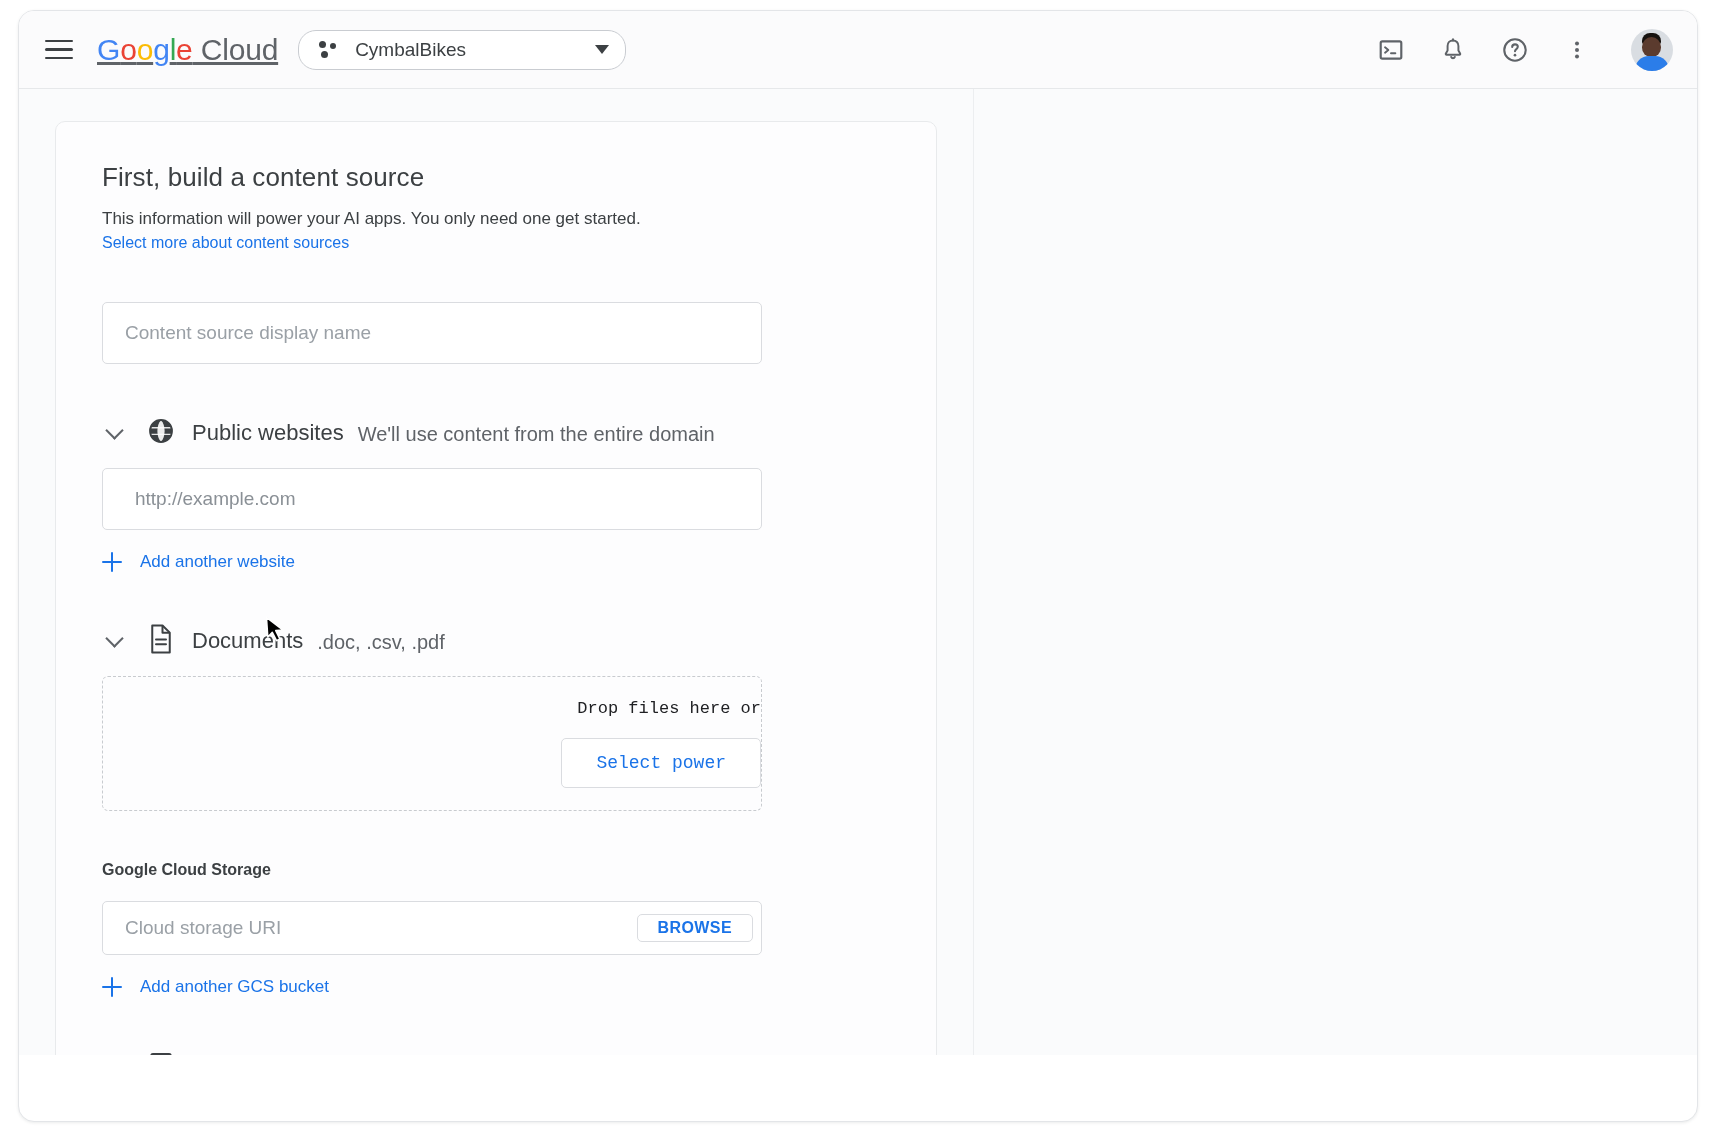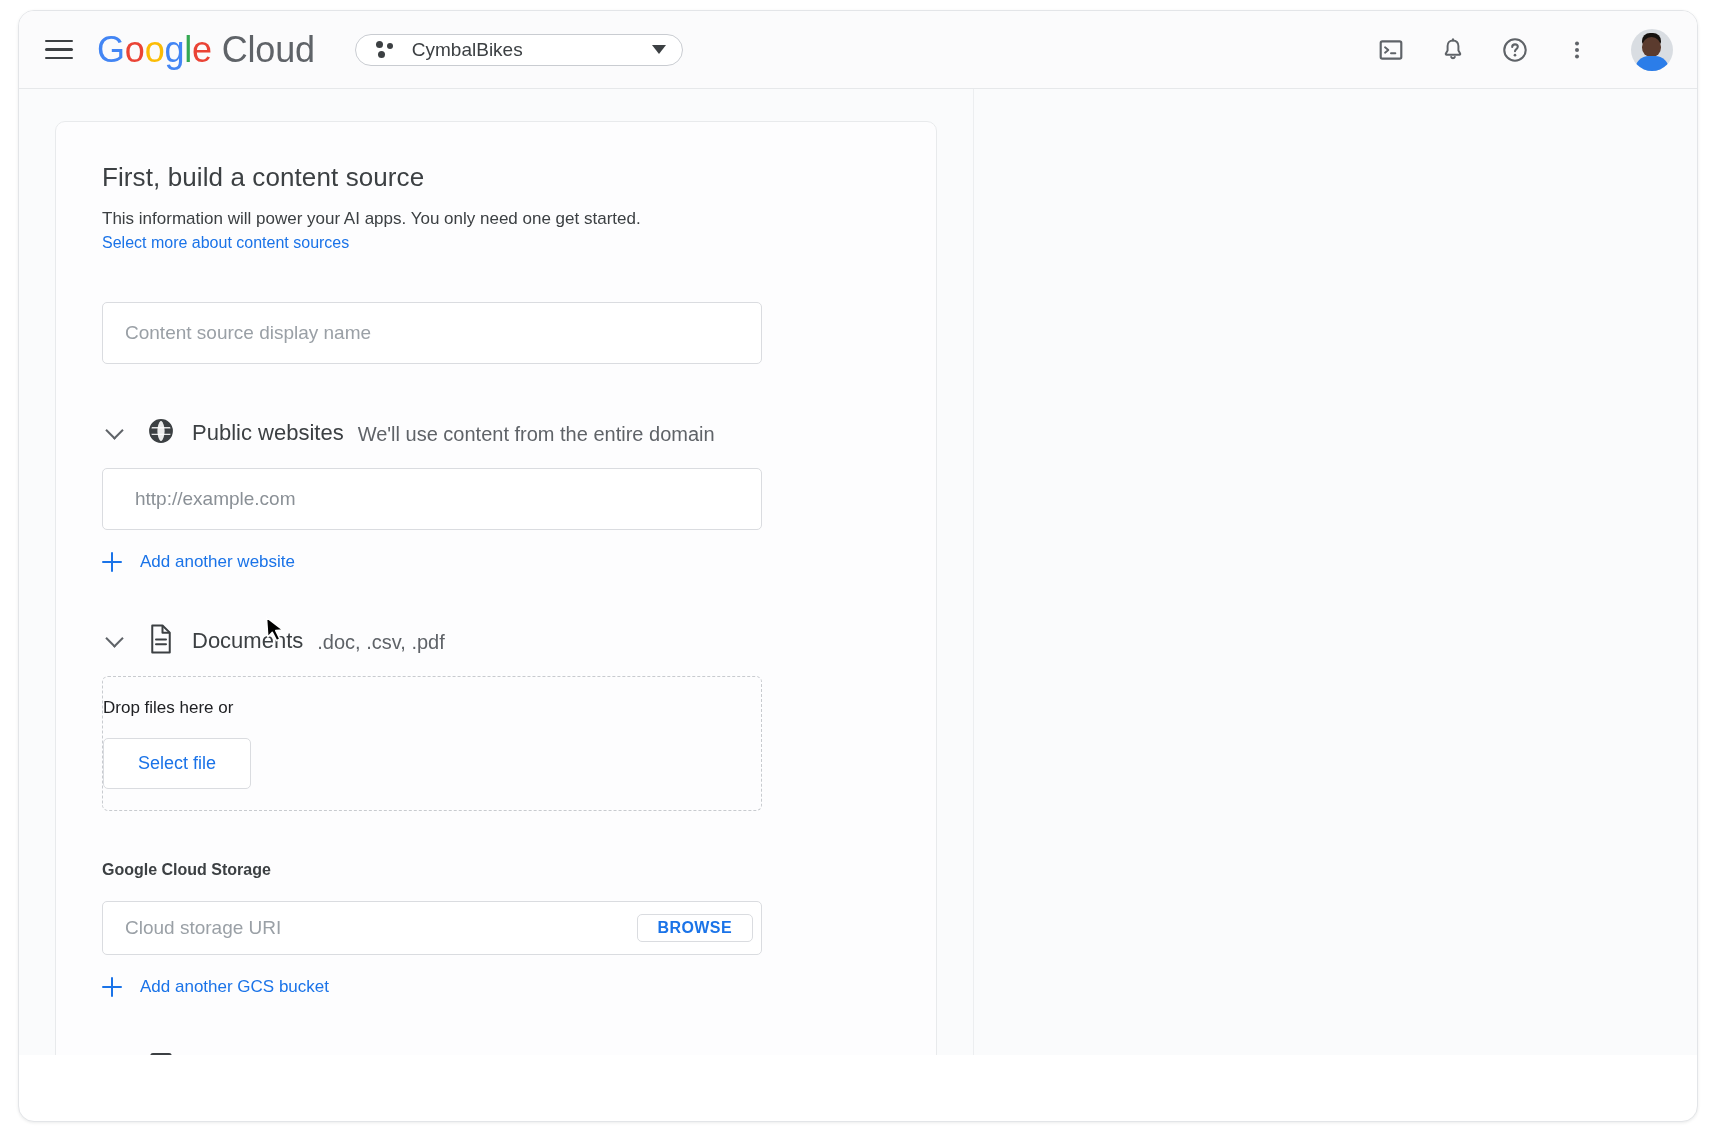"Google Cloud" .brand { font-size: 36px -> 30px; margin-right: 40px -> 20px; text-decoration: none -> underline }
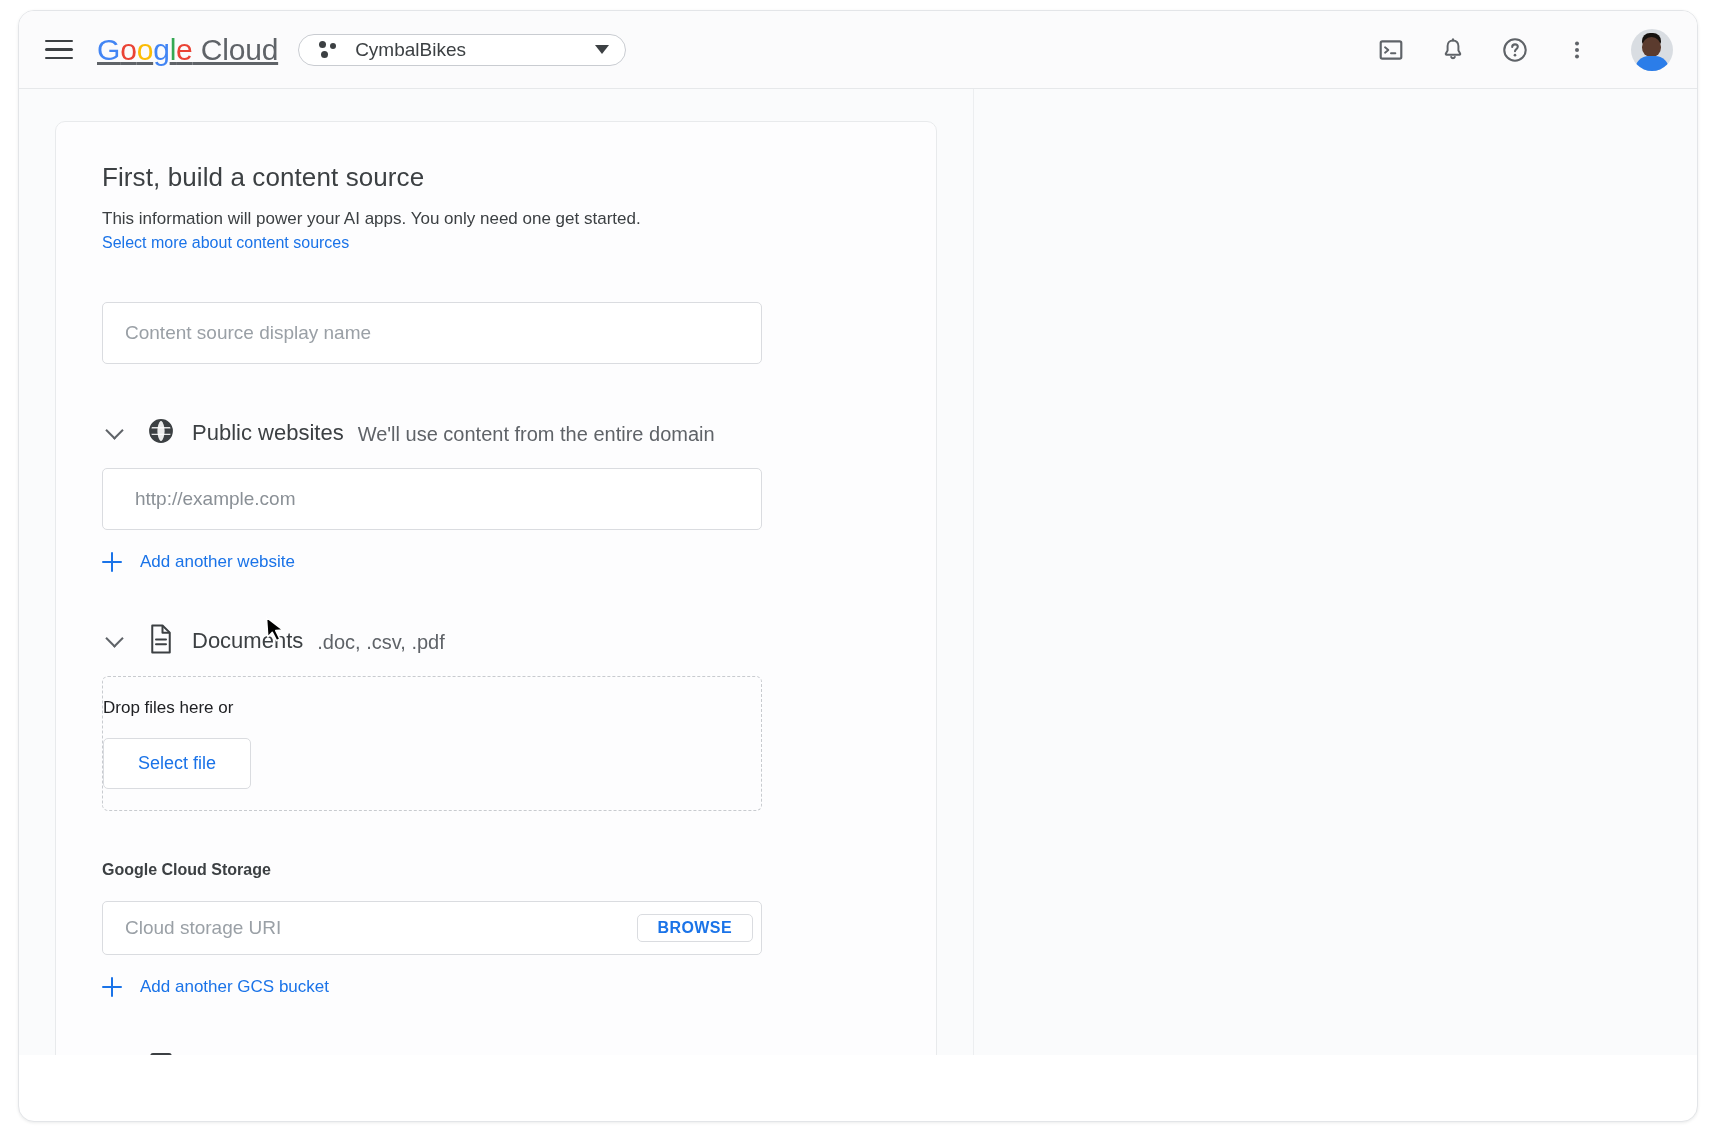"CymbalBikes" .project-chip { height: 32px -> 40px }
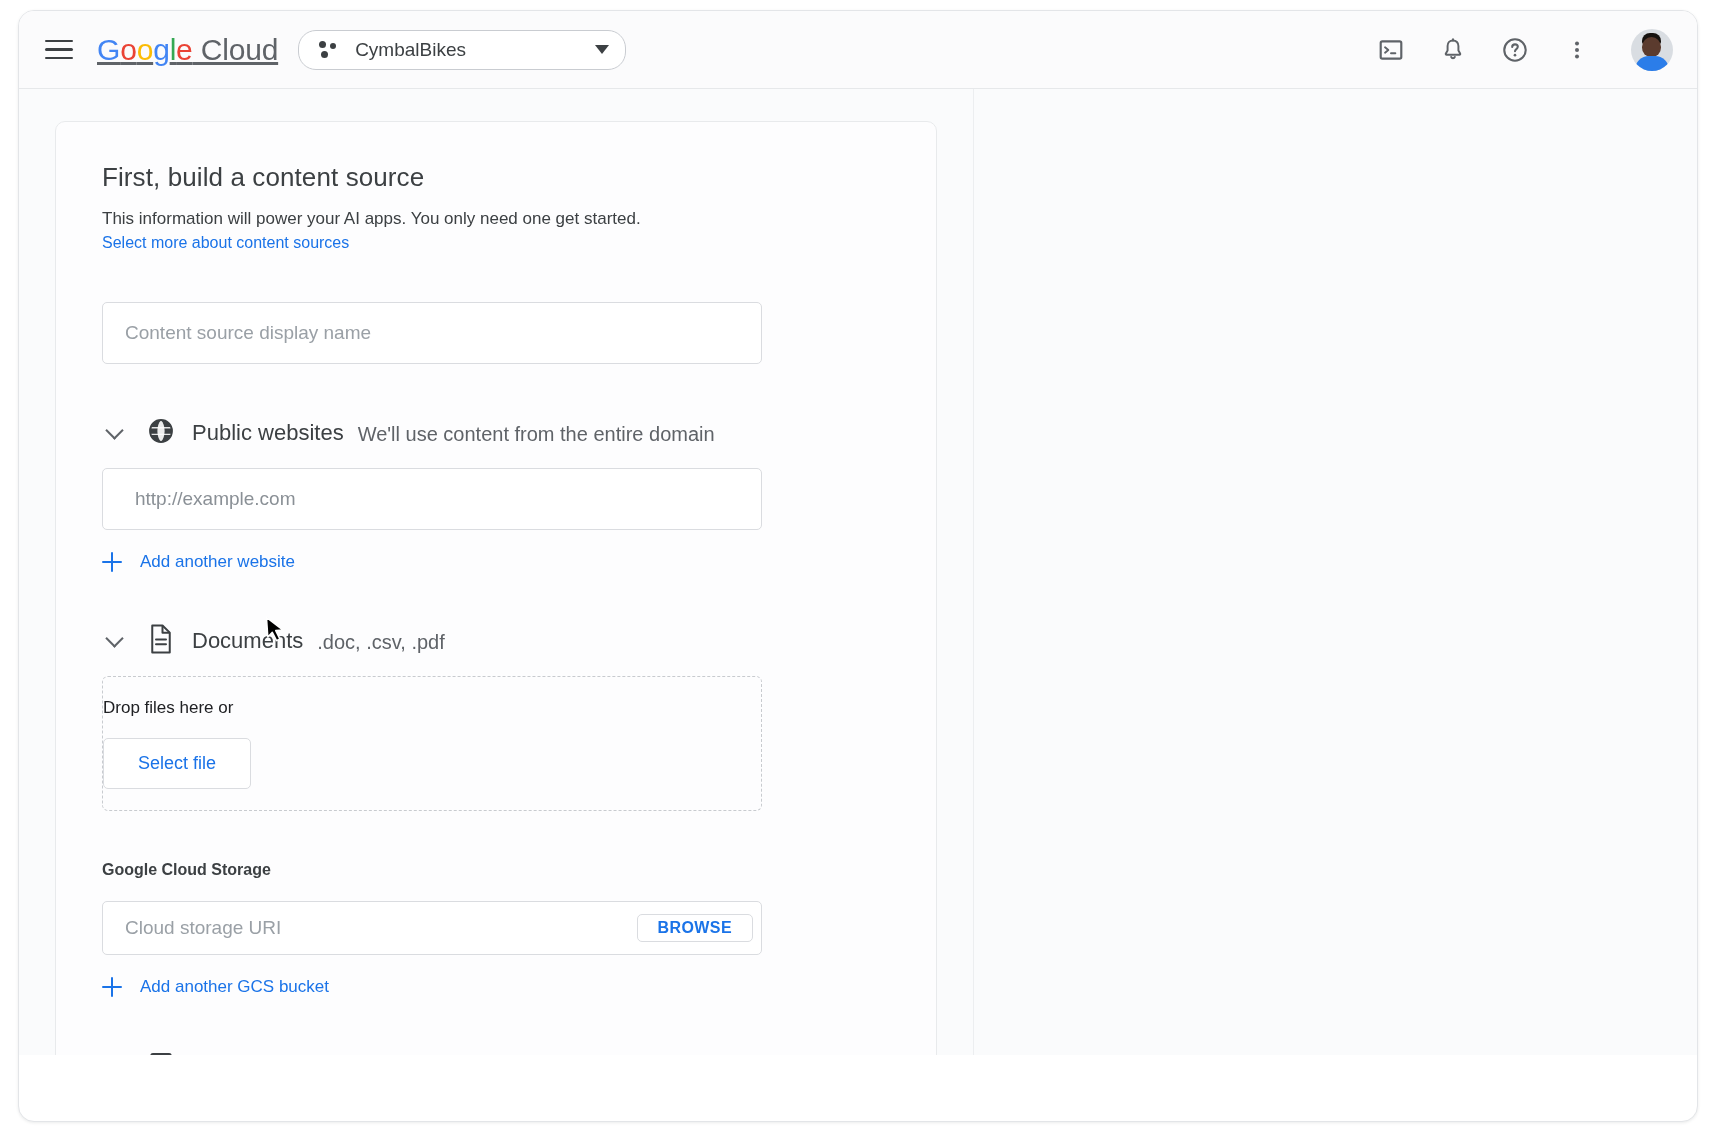"Drop files here or" .dropzone { align-items: flex-start -> flex-end; font-family: none -> Liberation Mono, monospace }
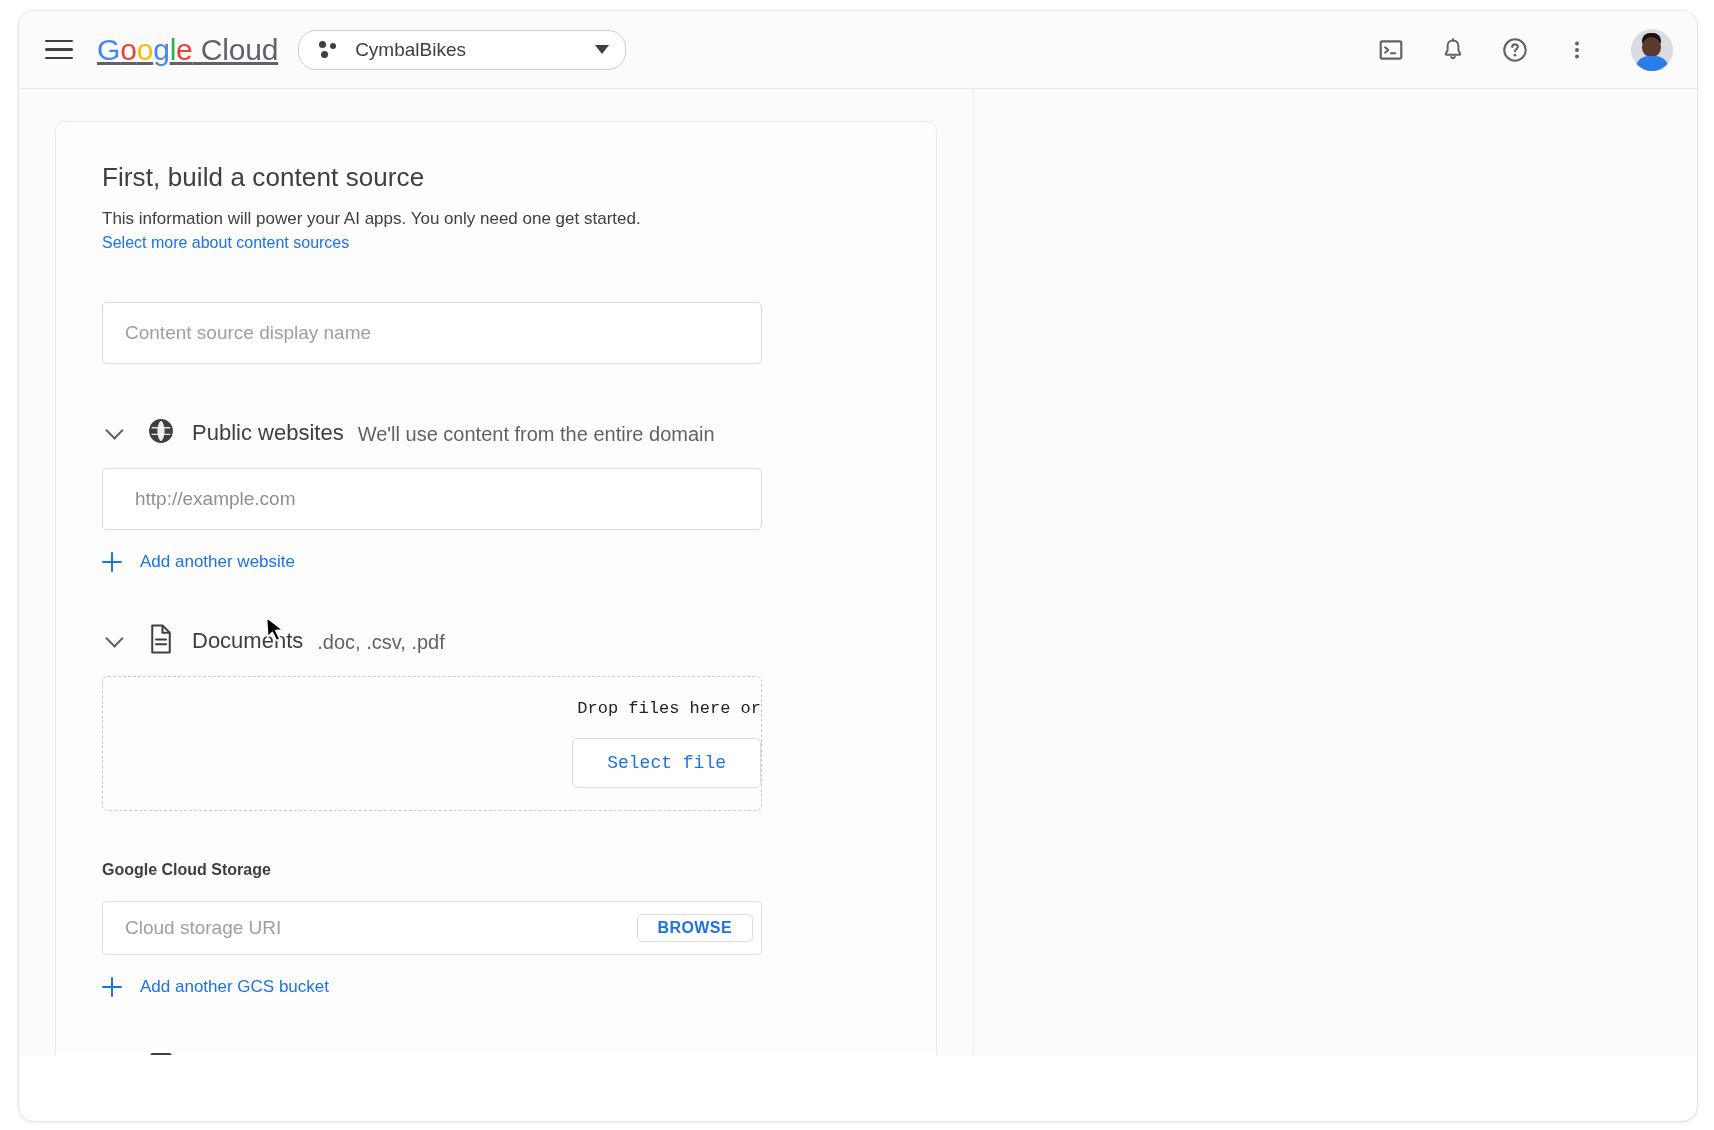"Select file" button.btn-outline { text: file -> power }
